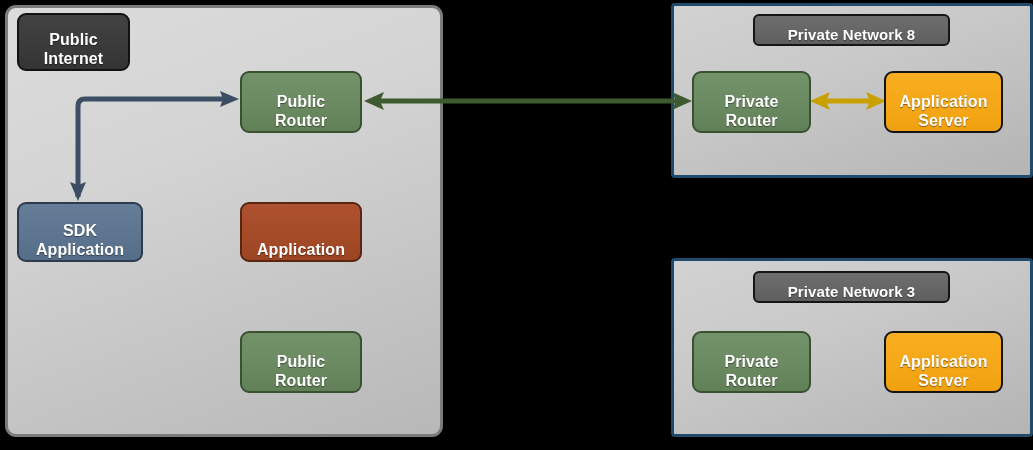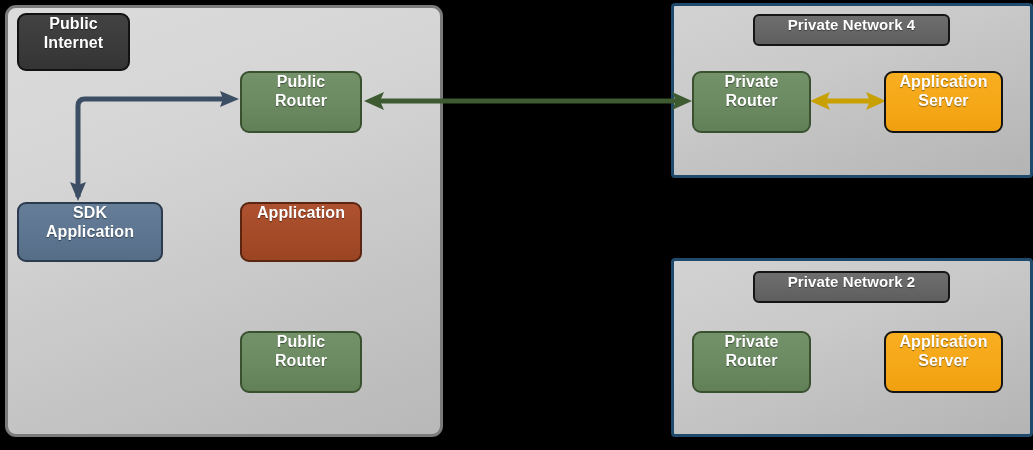"Public" .node { align-items: flex-start -> flex-end }
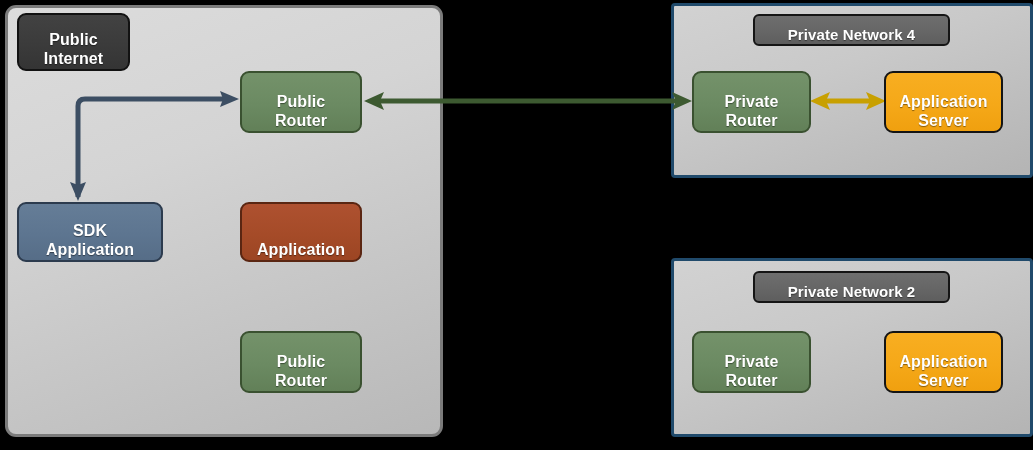"Private Network 4" span.lbl { text: 4 -> 8 }
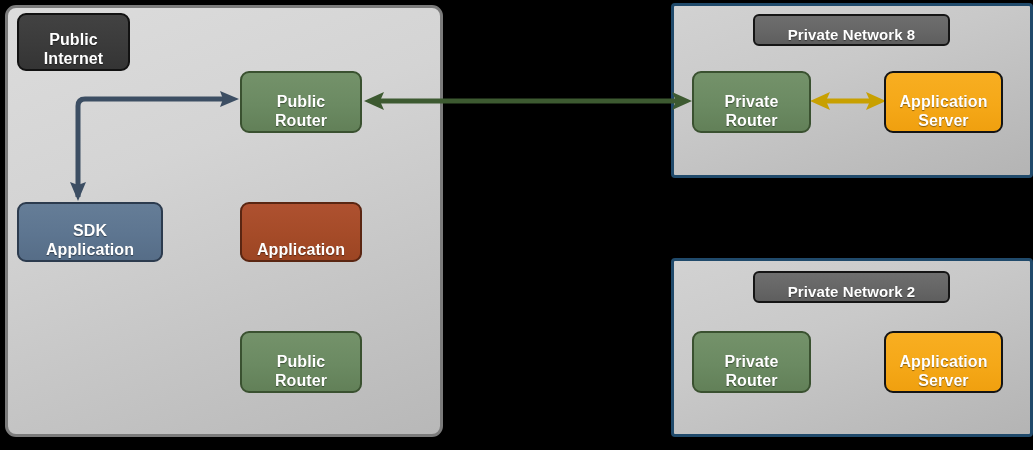"SDK" div.node { width: 146px -> 126px }
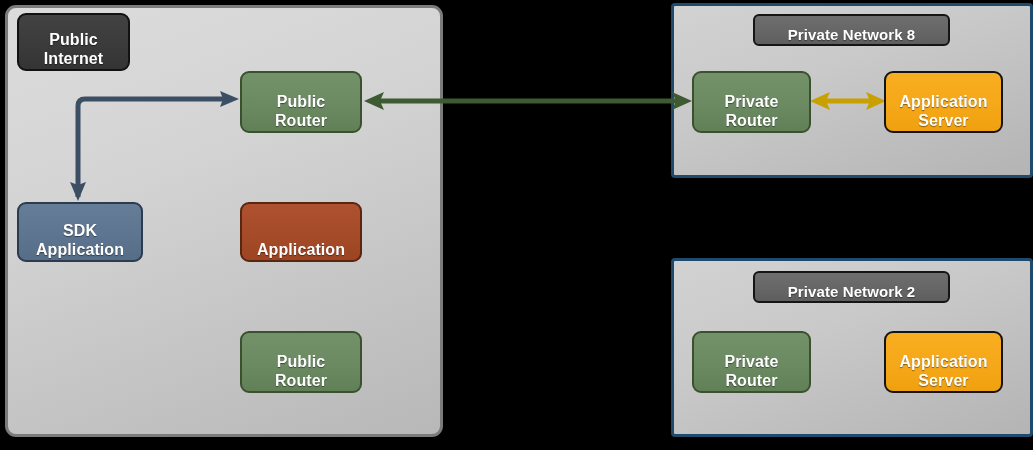"Private Network 2" span.lbl { text: 2 -> 3 }
